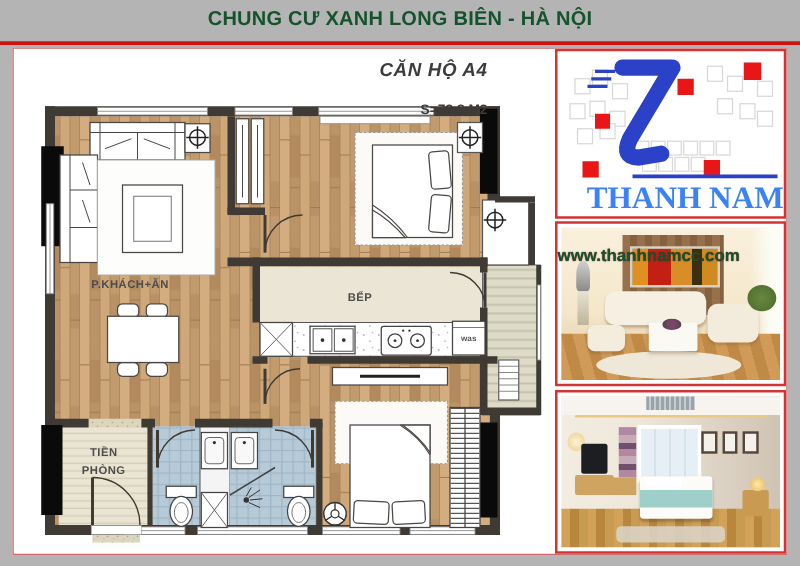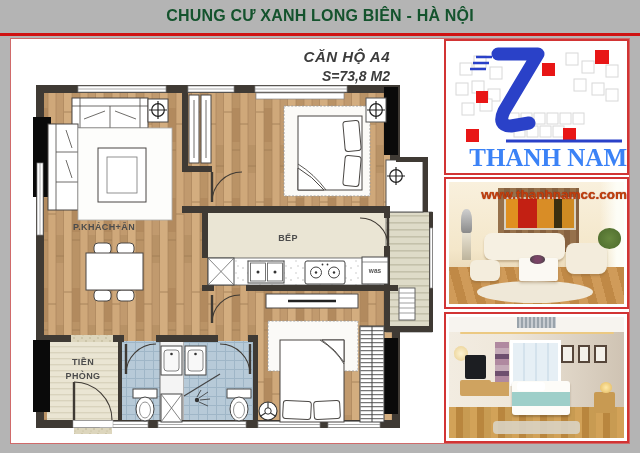"S=73,8 M2" #plan-area { font-size: 14px -> 11px; font-style: italic -> none; margin-top: 3px -> 17px }
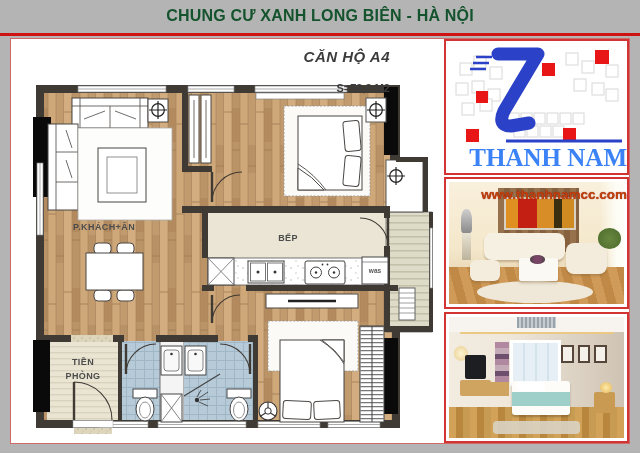"www.thanhnamcc.com" #website-text { color: #c2410c -> #14532d; text-align: right -> left; top: 8px -> 18px }
